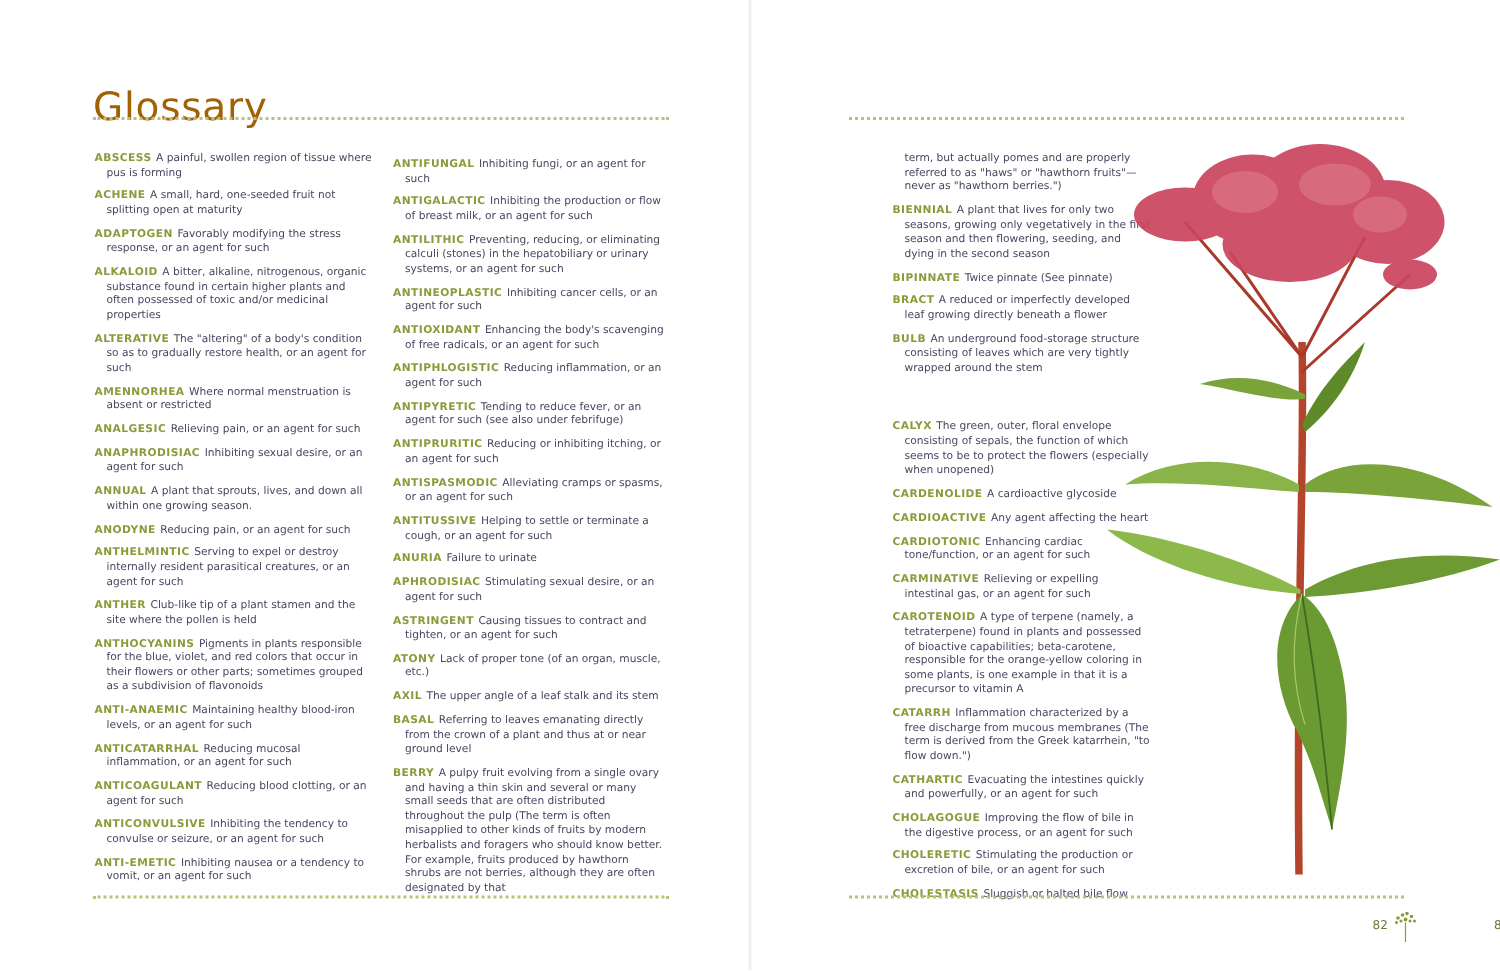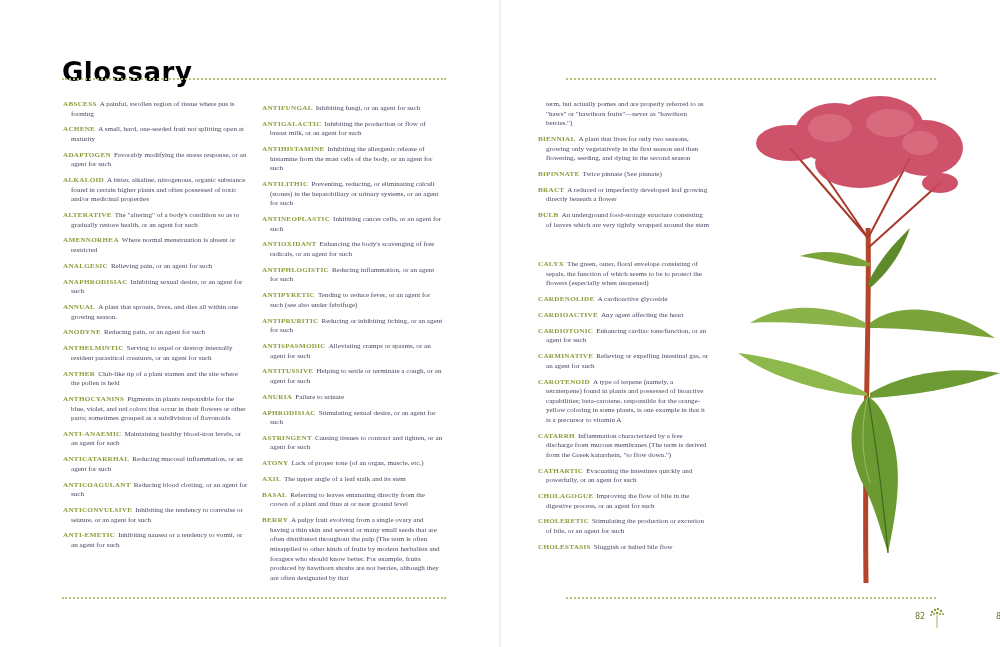"Glossary" .title { color: #000000 -> #a16207; font-weight: bold -> normal }
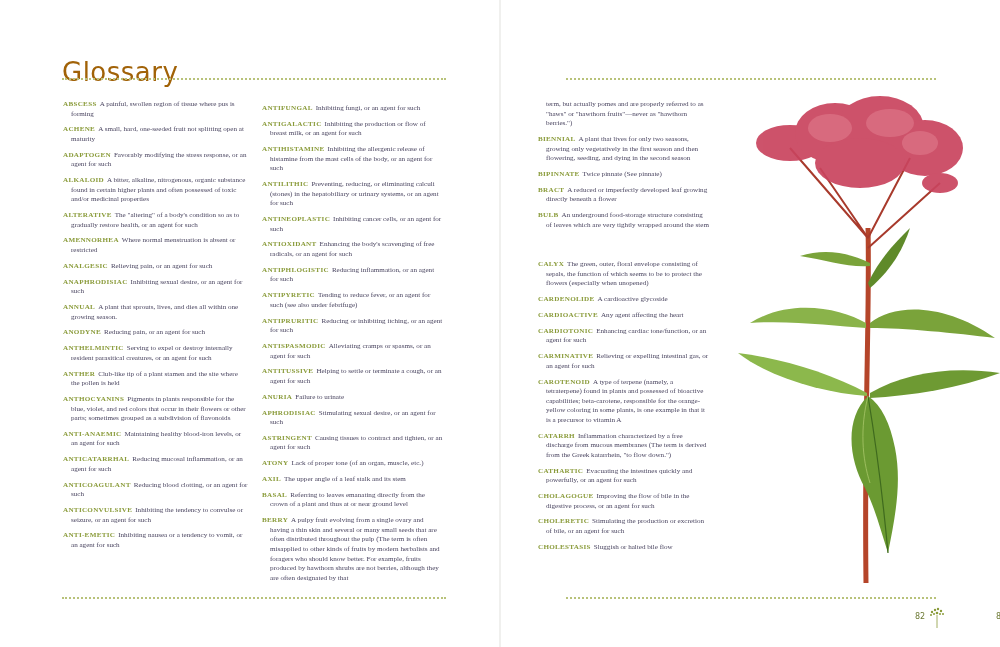"ABSCESS A painful, swollen region" .entry { font-family: Liberation Serif, serif -> none }
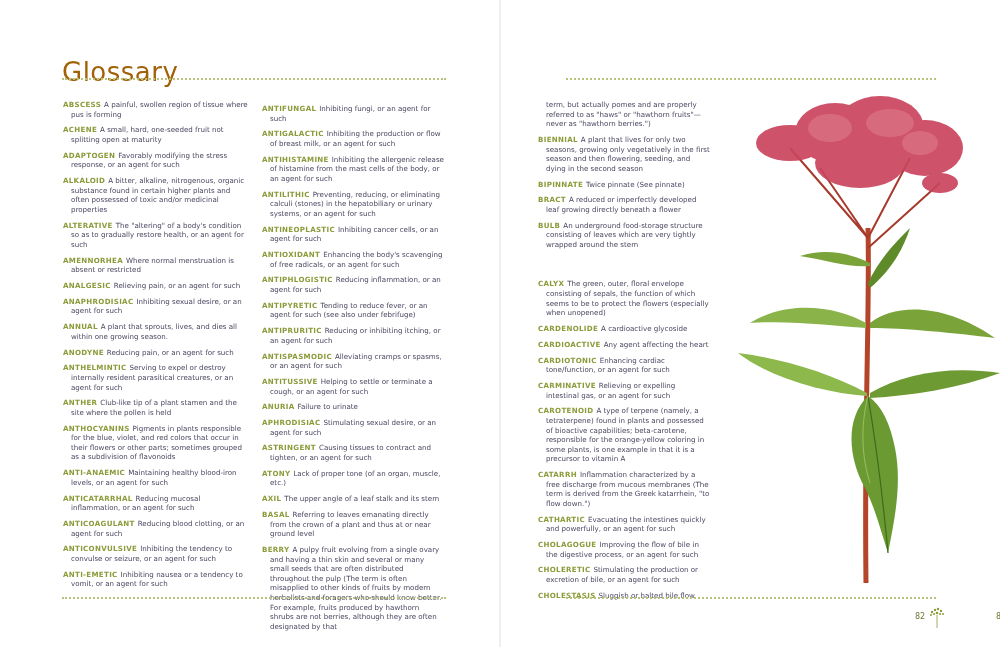"term, but actually pomes and" .col3 { left: 538px -> 595px }
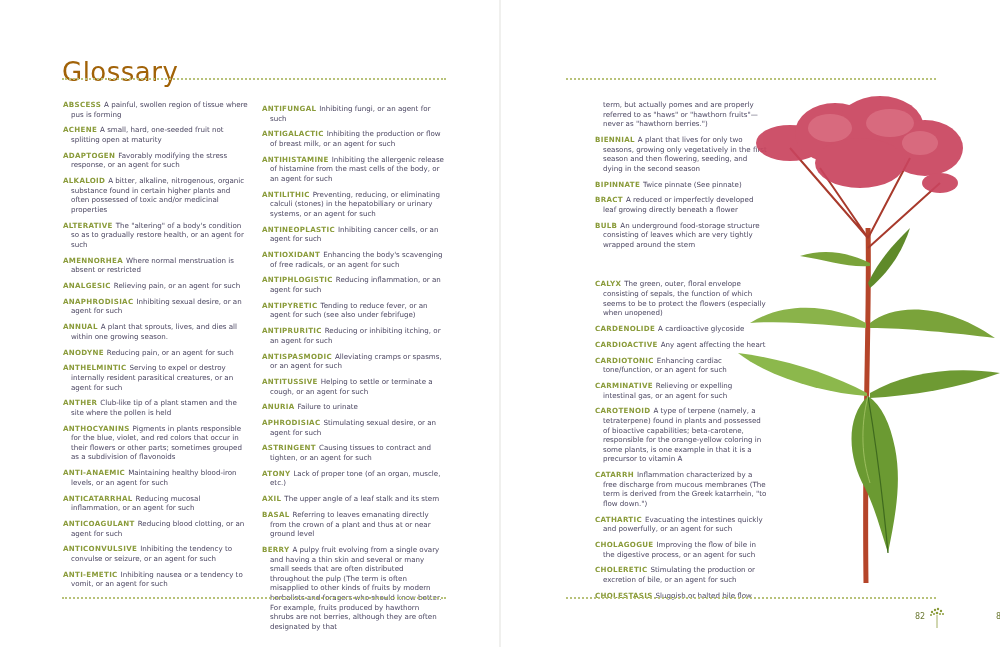"ANTIHISTAMINE Inhibiting the allergenic" p.entry { html: <p><span>ANTIHISTAMINE</span><span>Inhibiting the allergenic release of histamine from the mast cells of the body, or an agent for such</span></p> -> none }
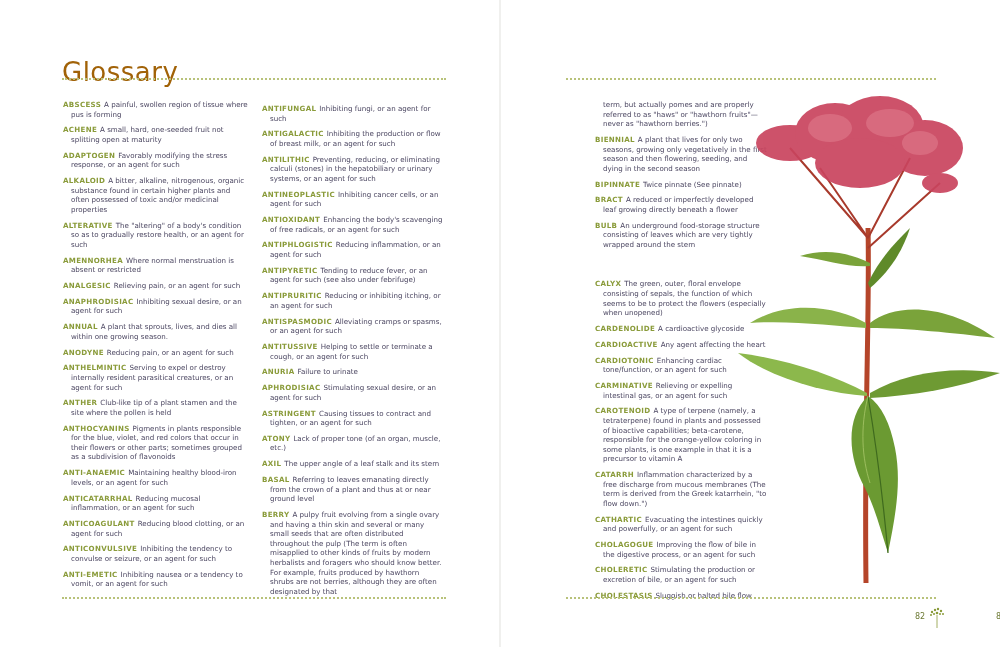"A plant that sprouts, lives," span.def { text: dies -> down }
